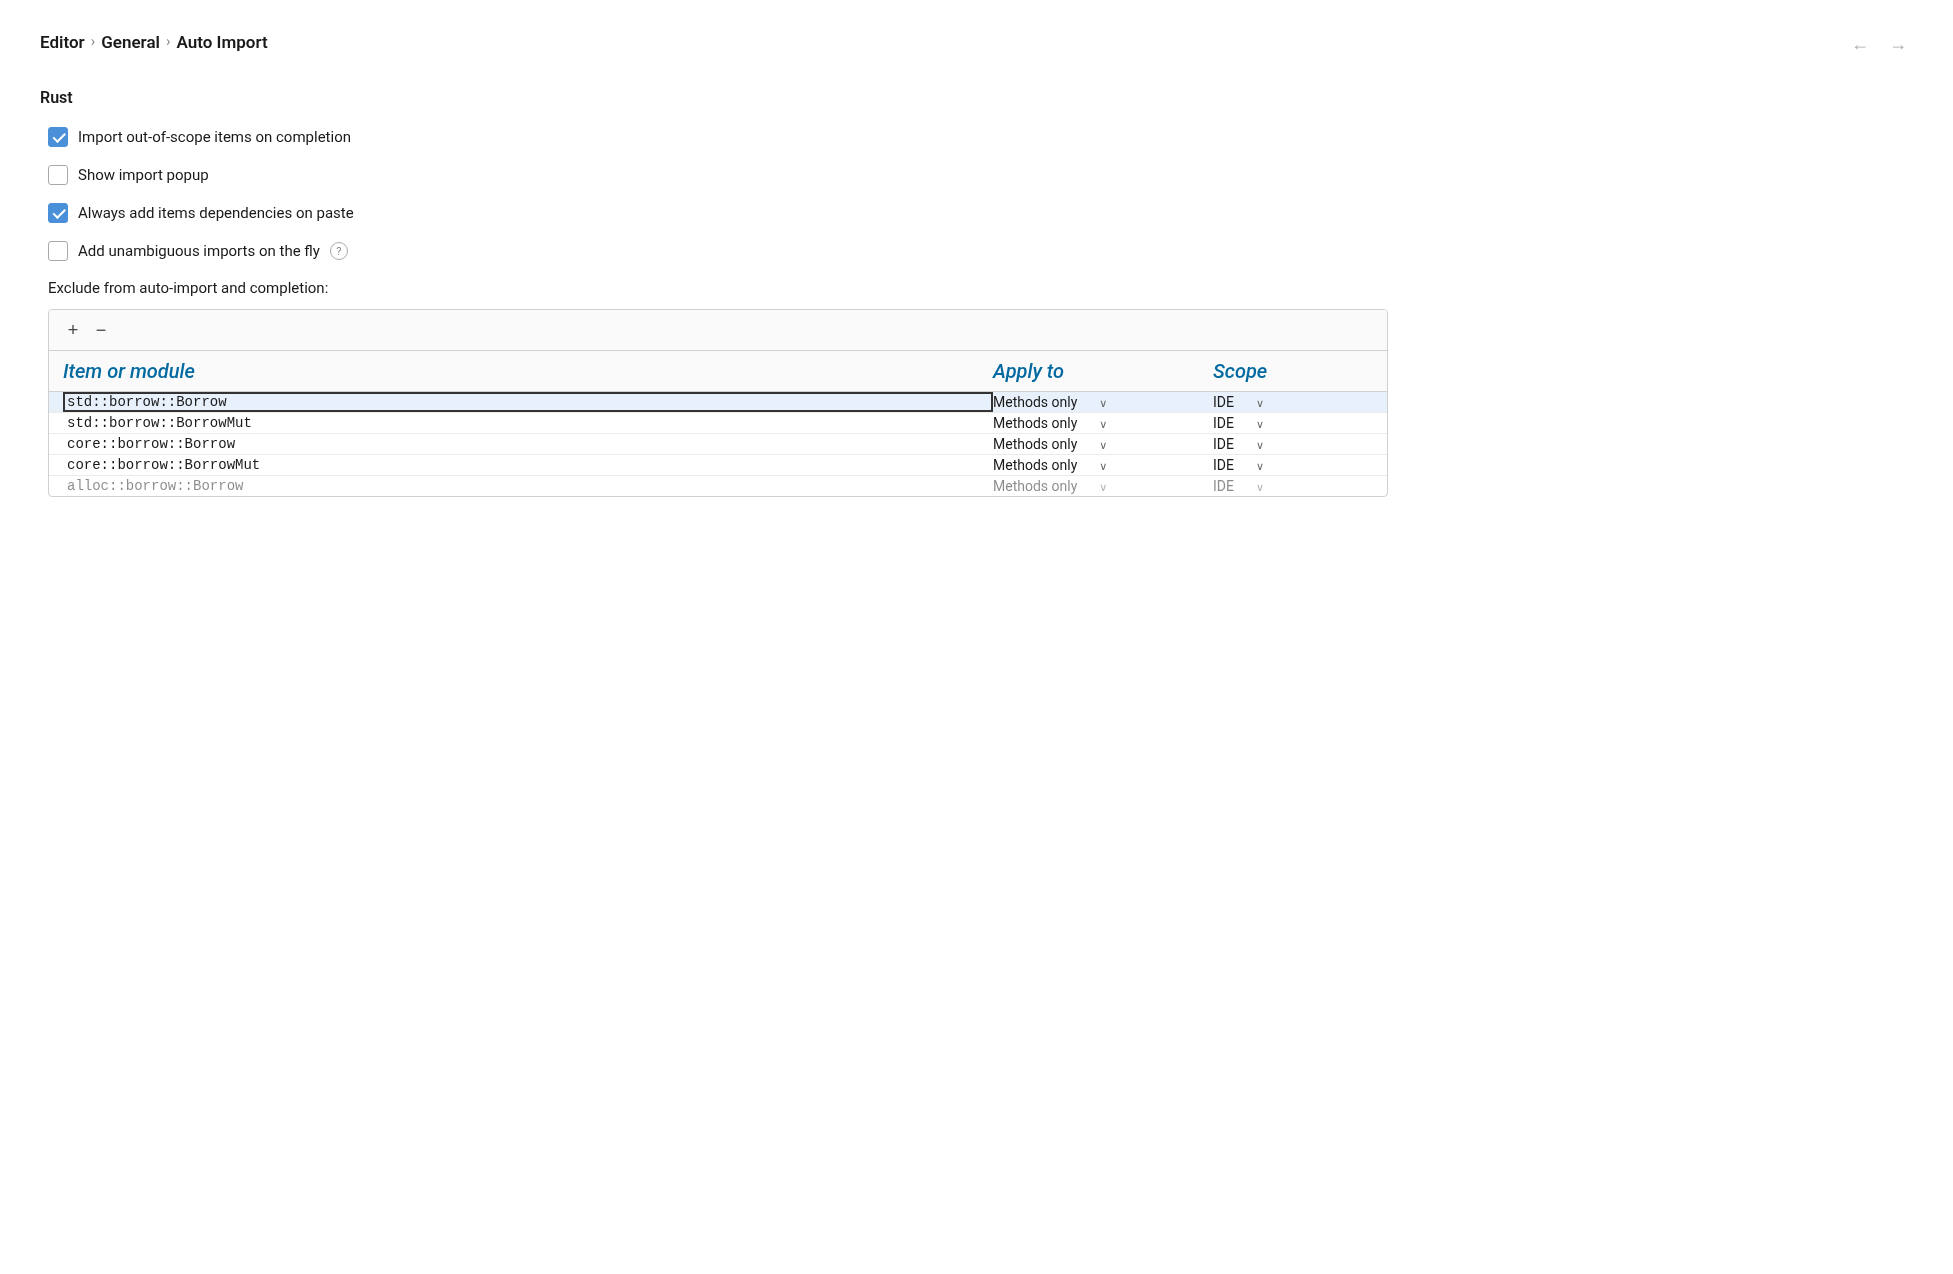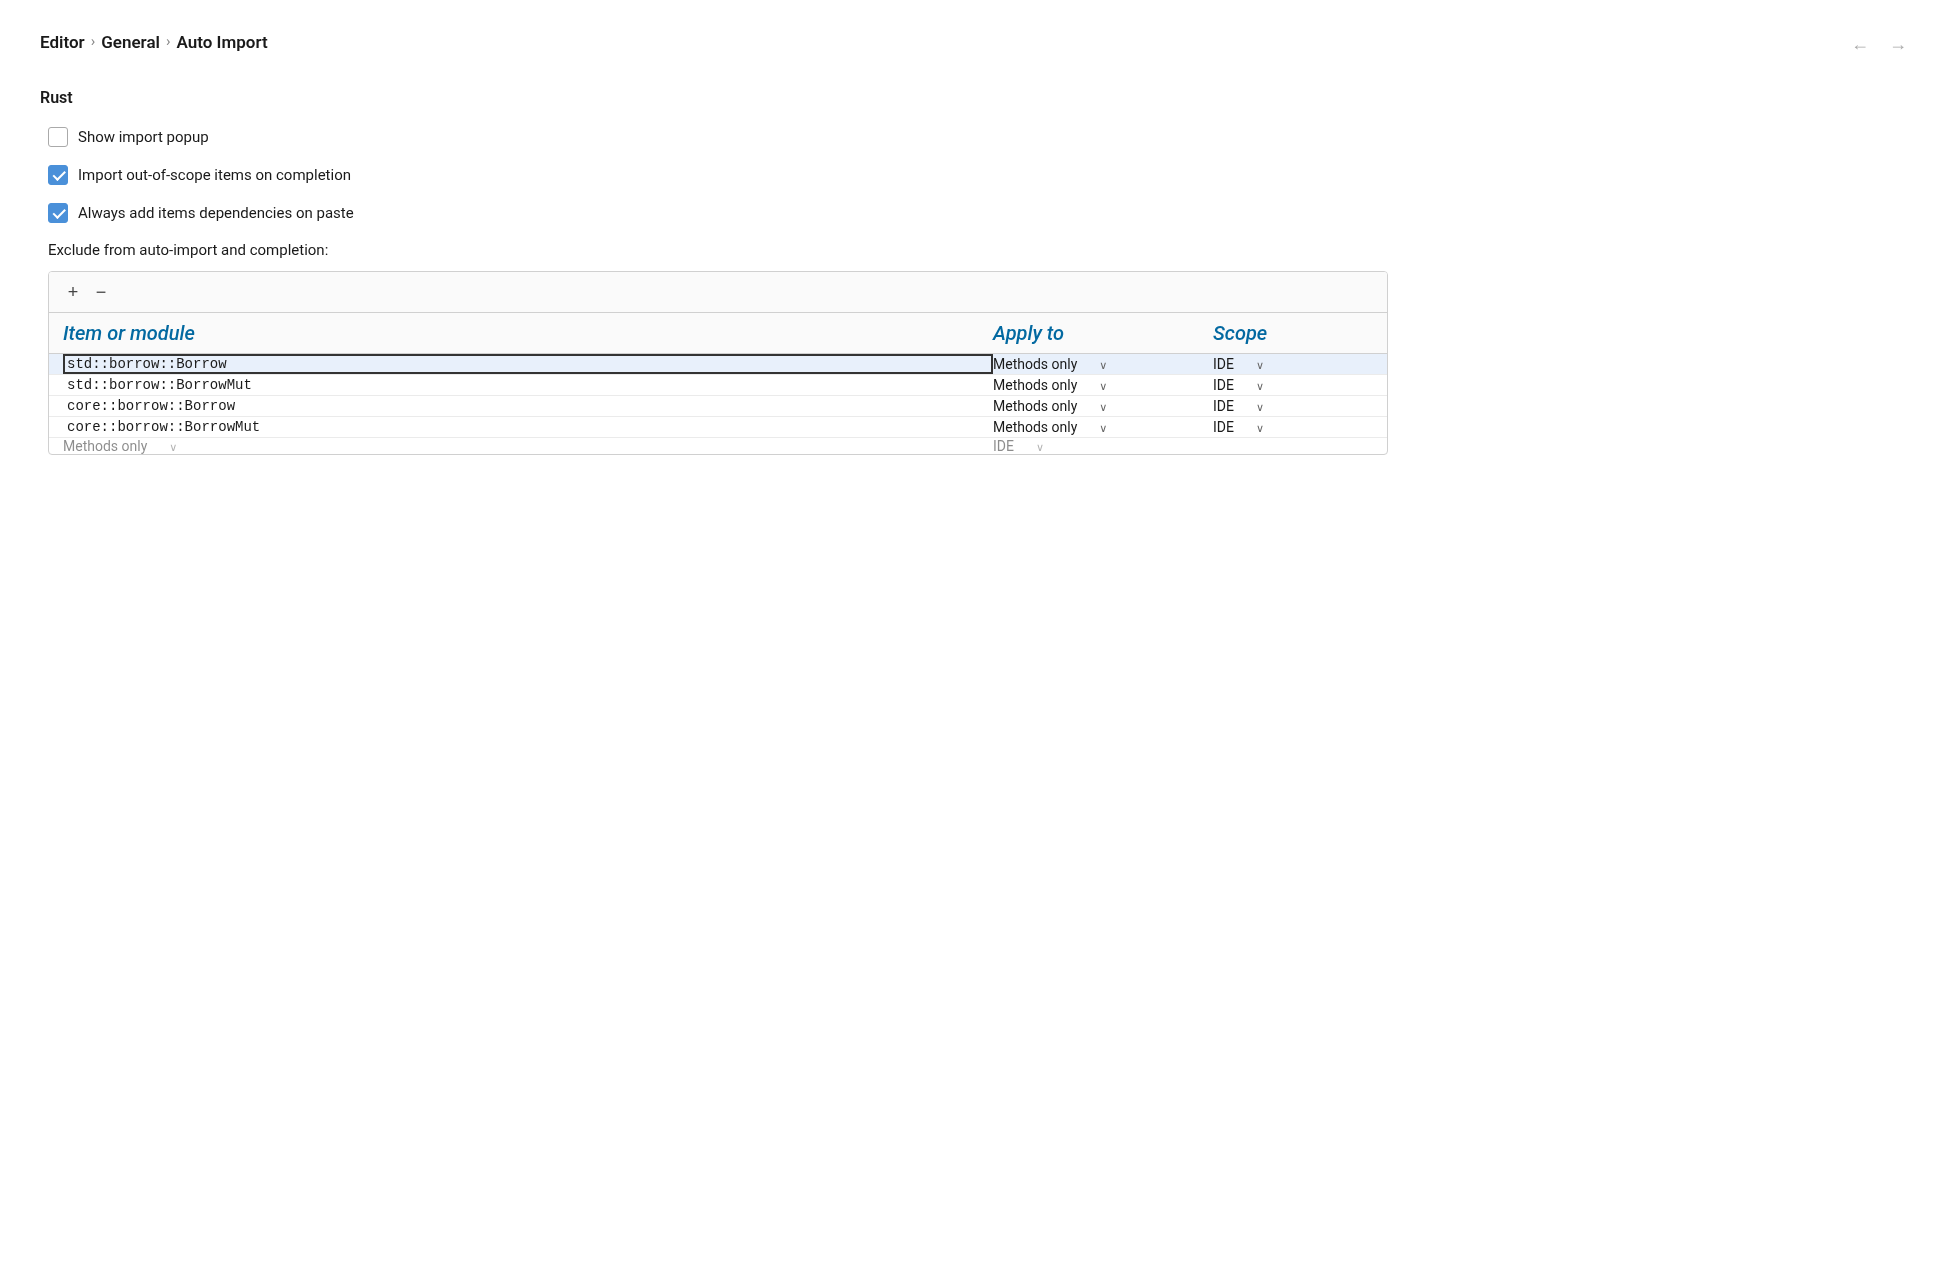"Show import popup" div.checkbox-row { order: before "Import out-of-scope items on completion" -> after "Import out-of-scope items on completion" }
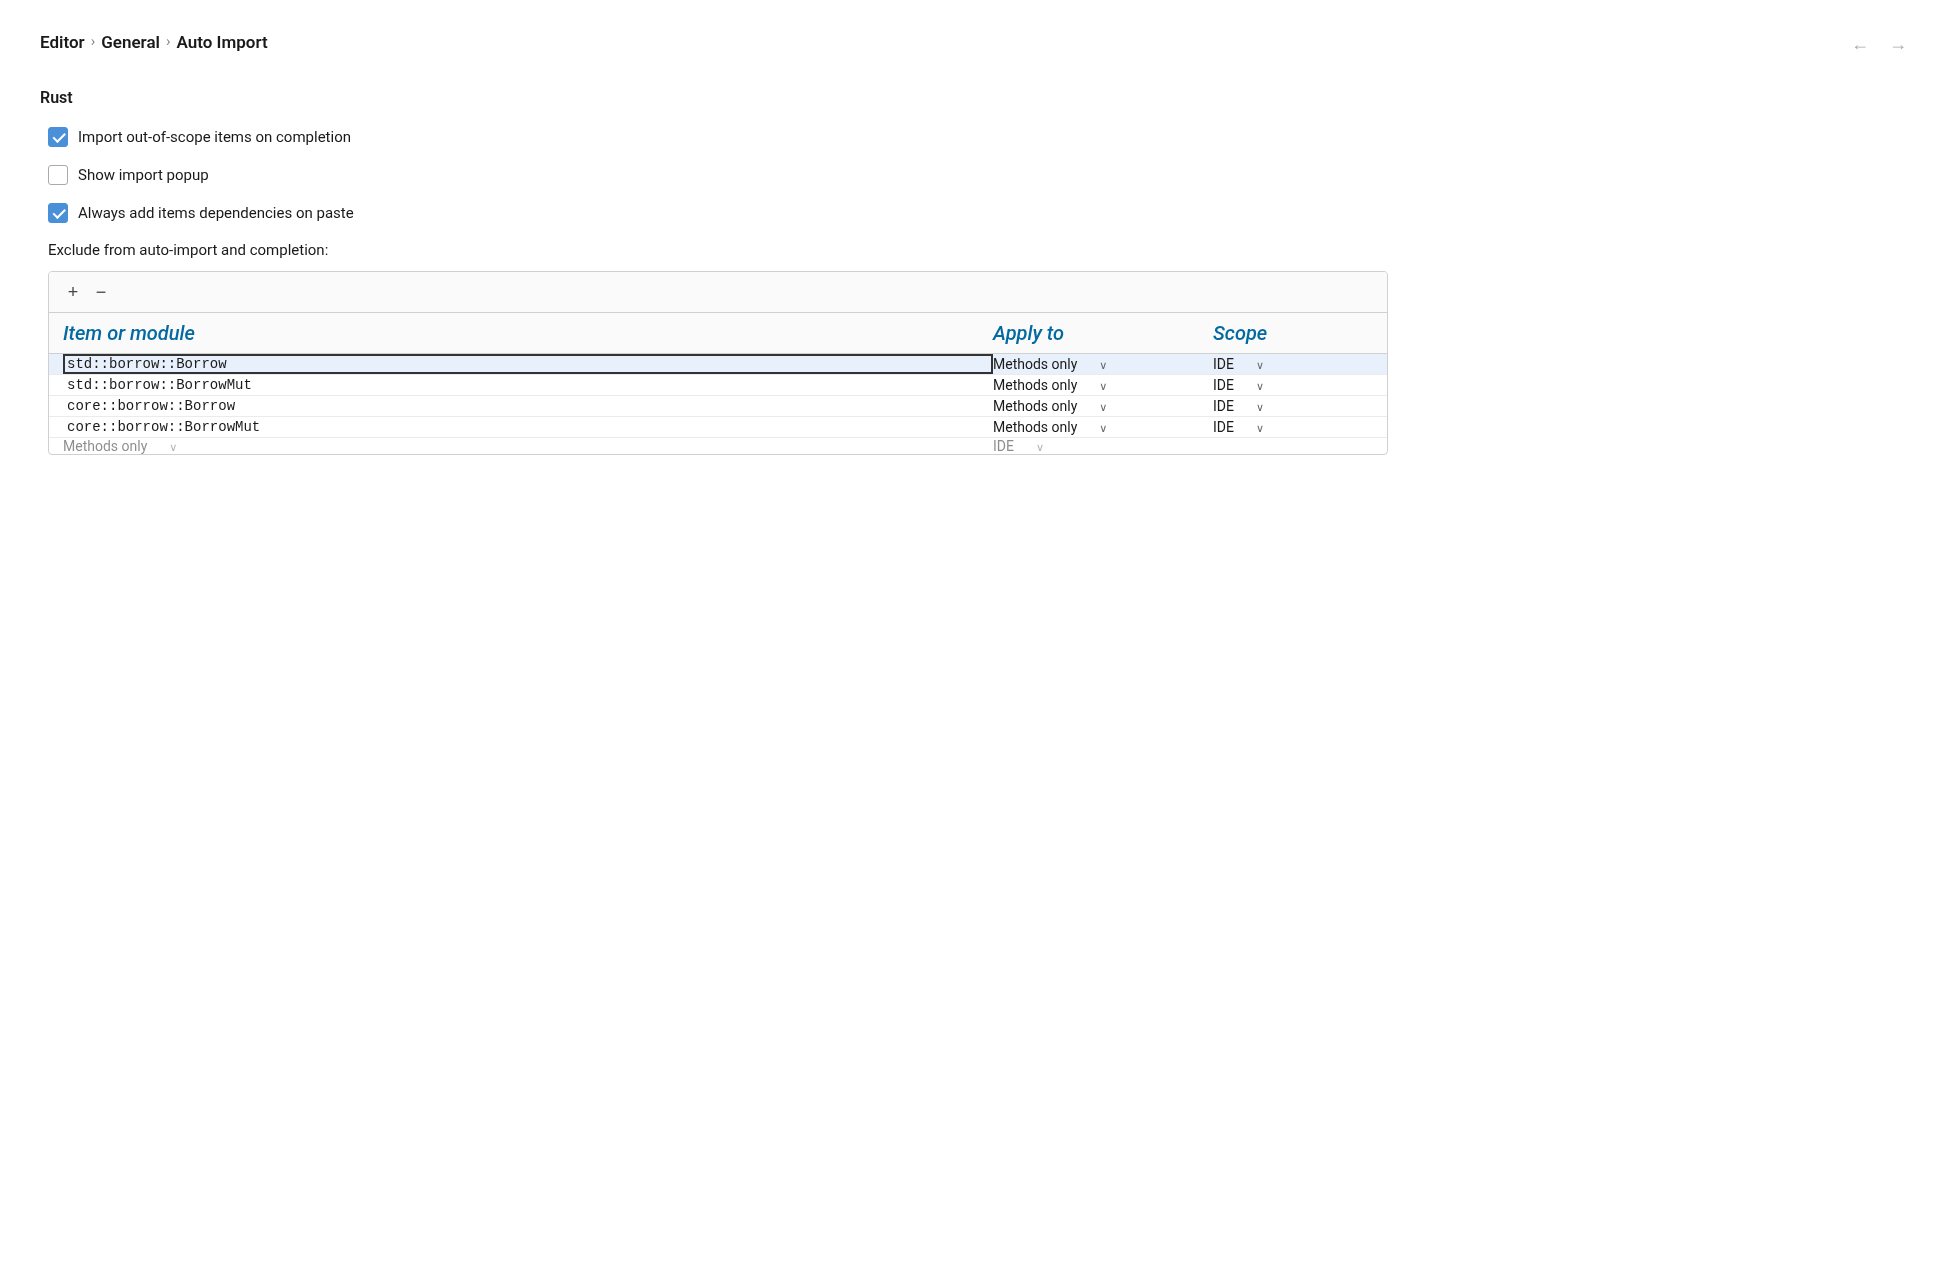"Add unambiguous imports on the" div.checkbox-row { html: none -> <div> <div></div> <span>Add unambiguous imports on the fly</span> <span>?</span> </div> }
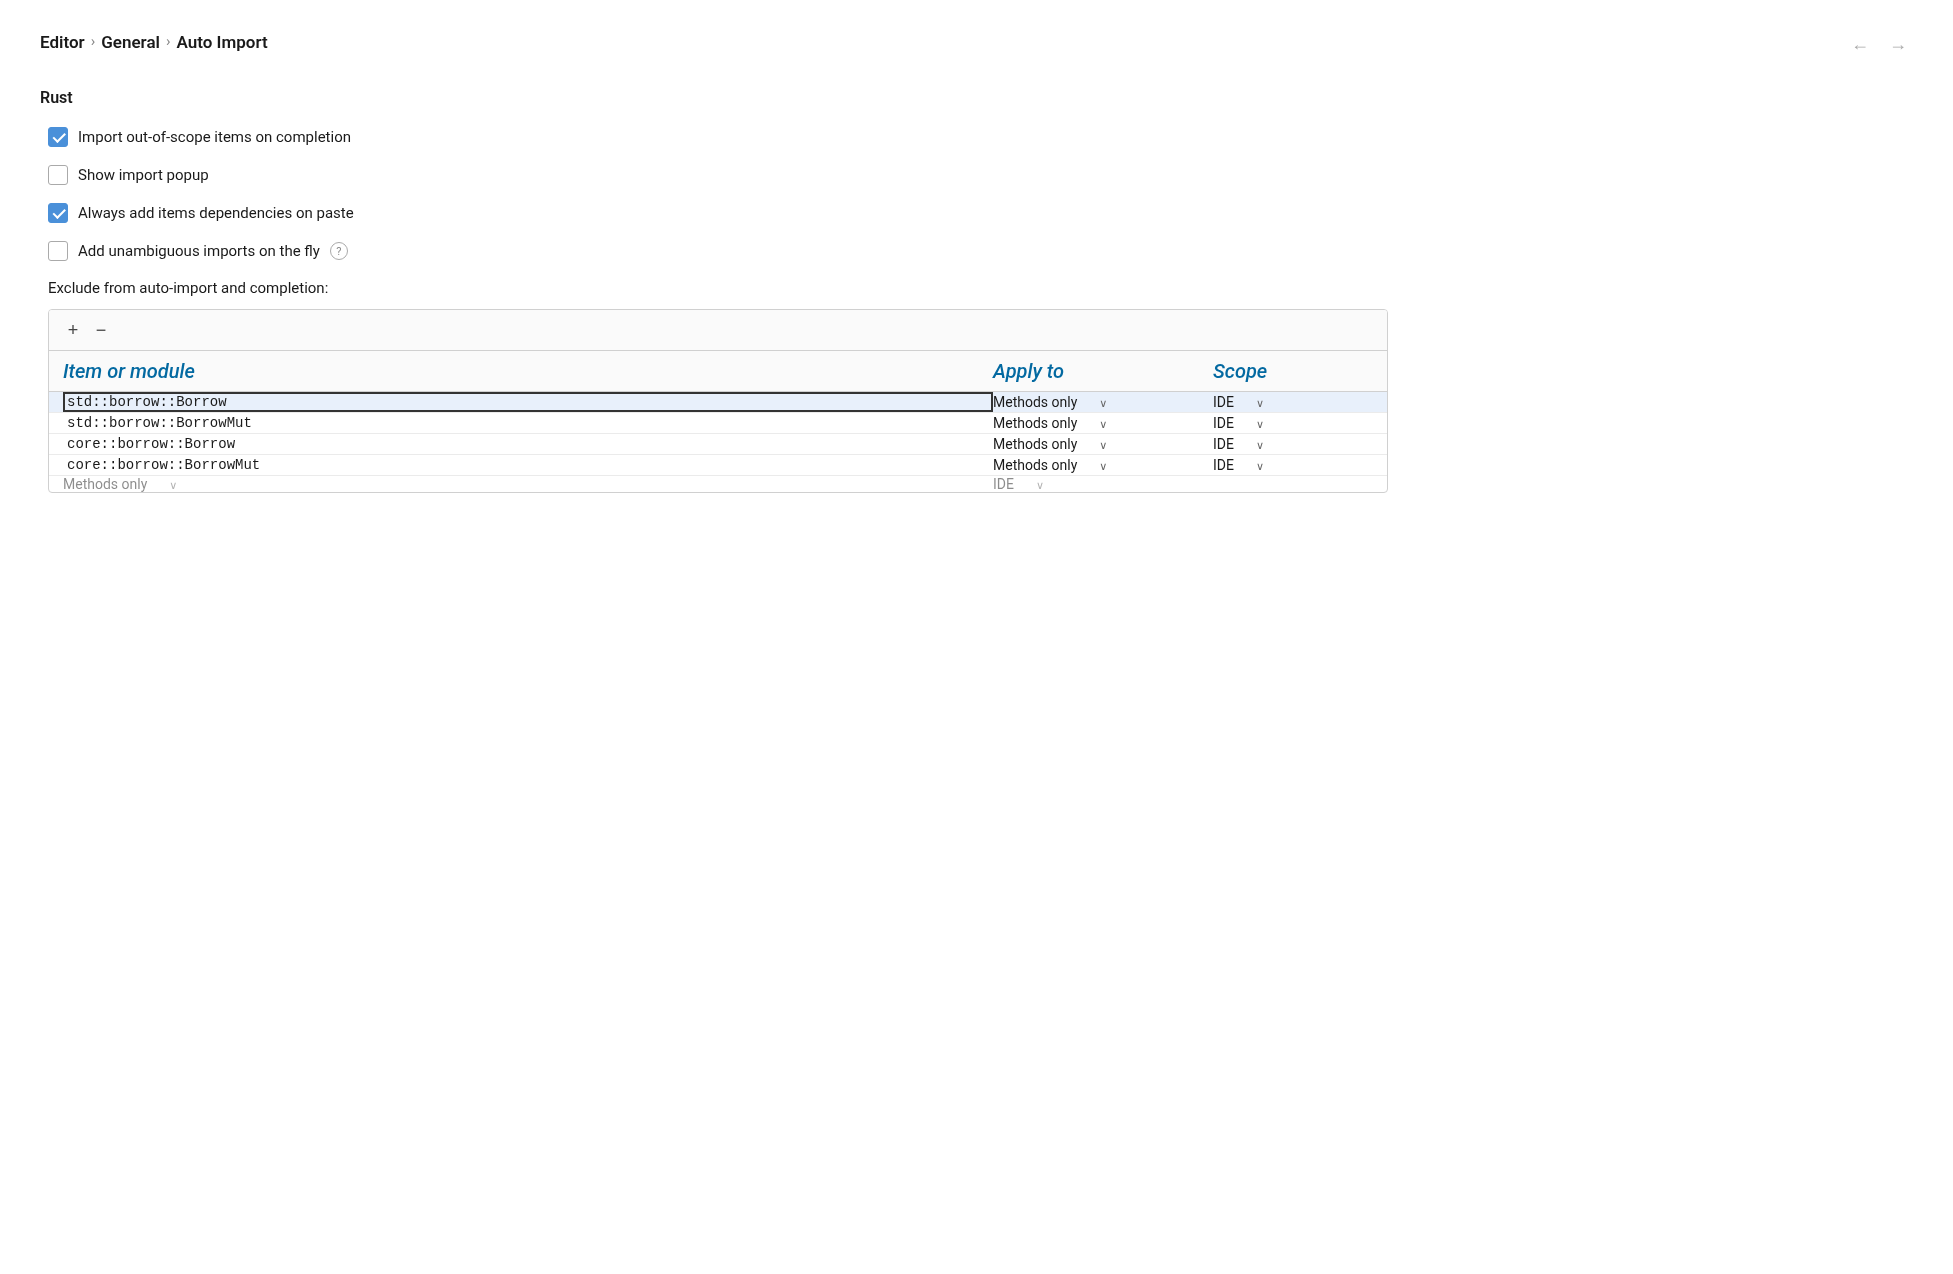"alloc::borrow::Borrow" div.item-cell { html: none -> <div>alloc::borrow::Borrow</div> }
